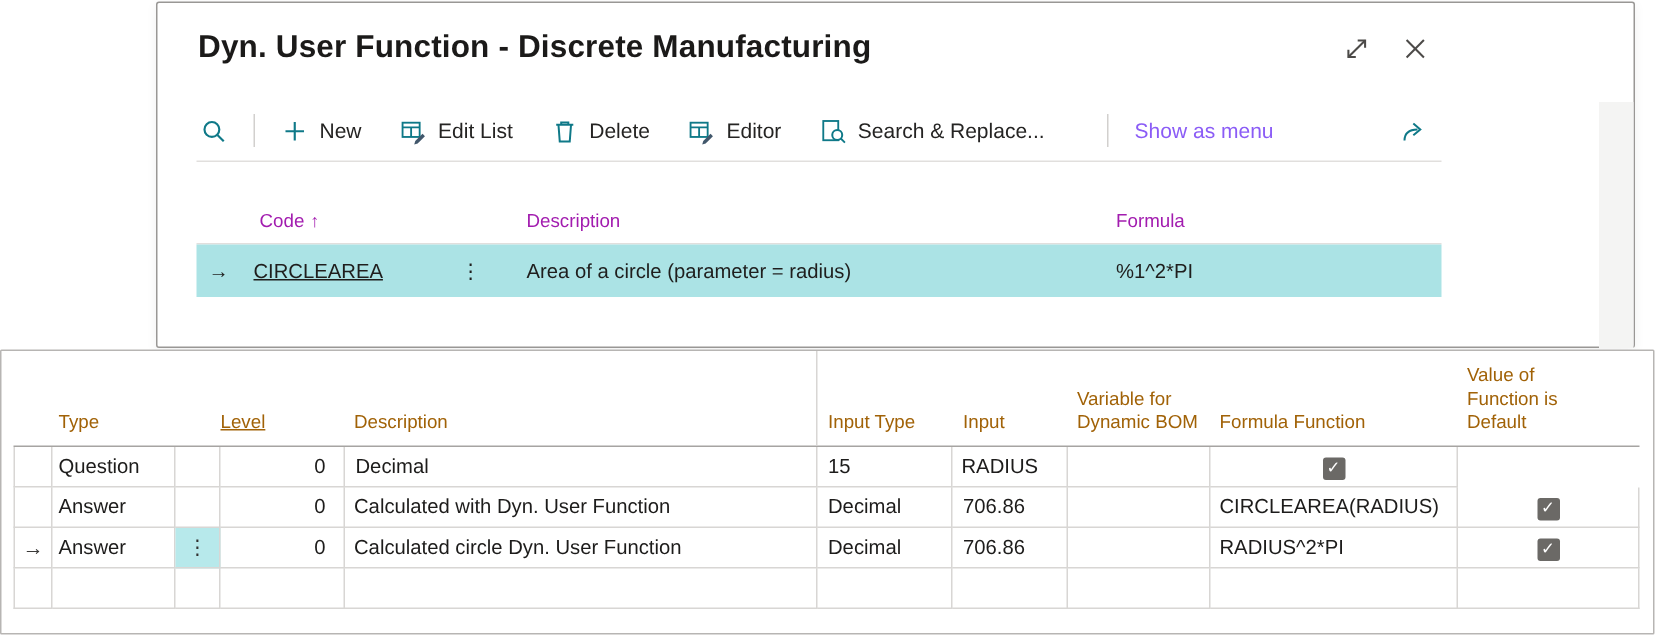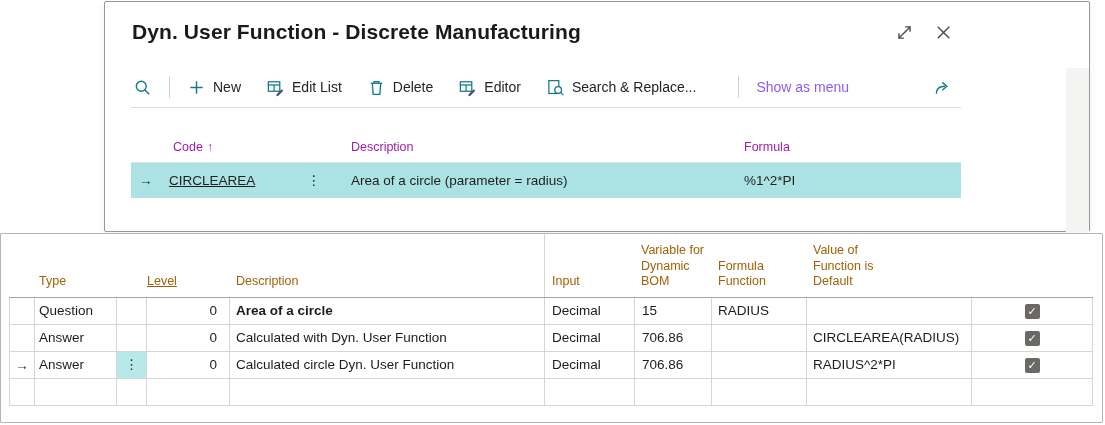"Input Type" div.hc { html: none -> <div> <span>Input Type</span> </div> }
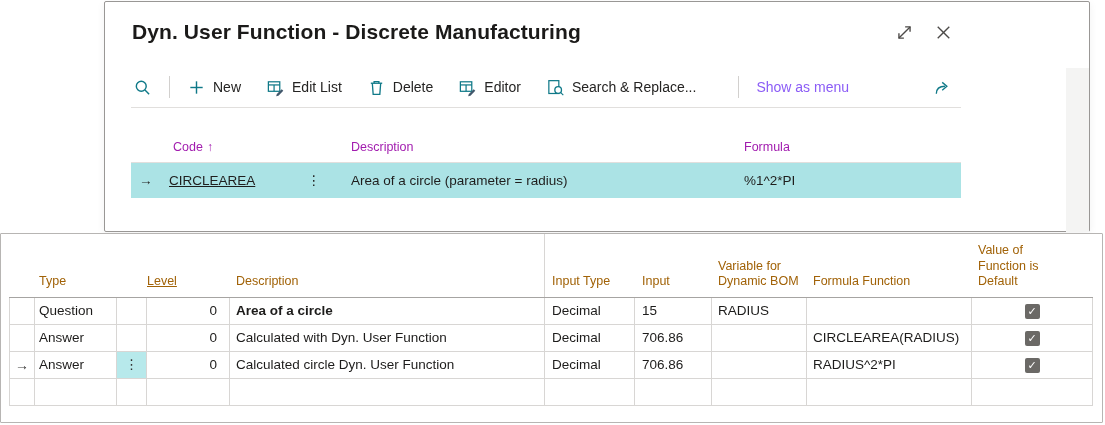"Area of a circle" div.c { html: <div>Area of a circle</div> -> none }
